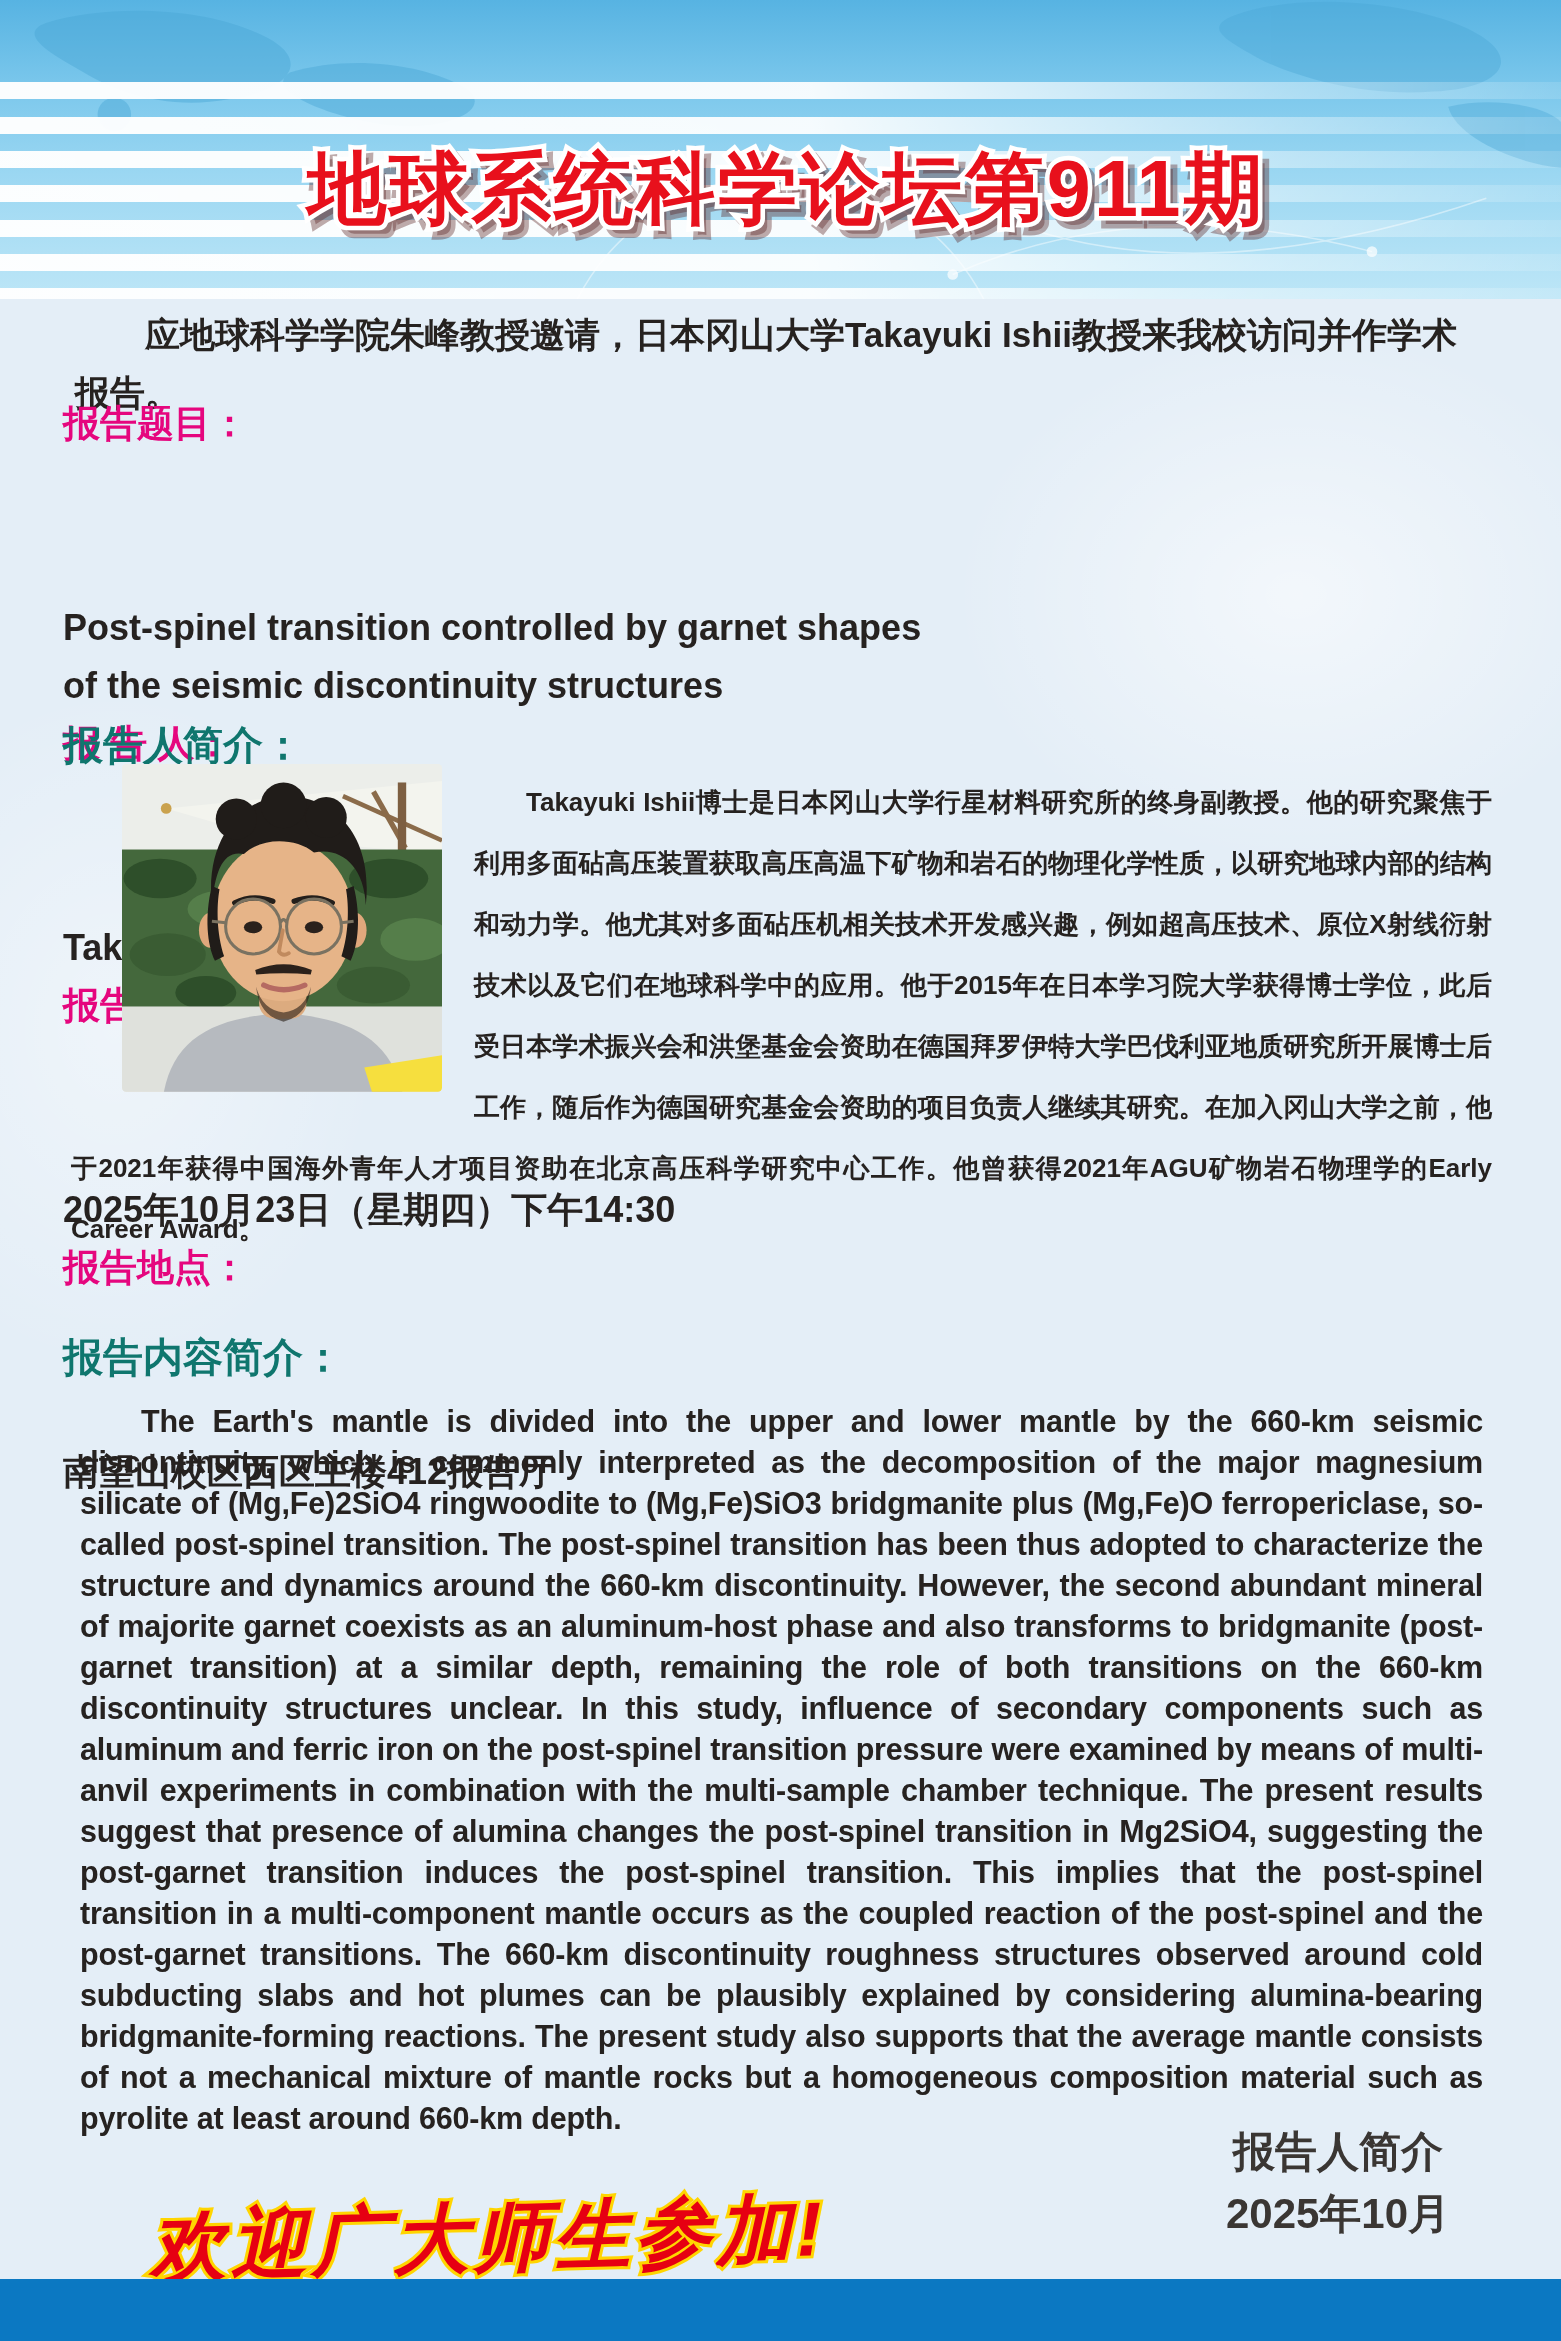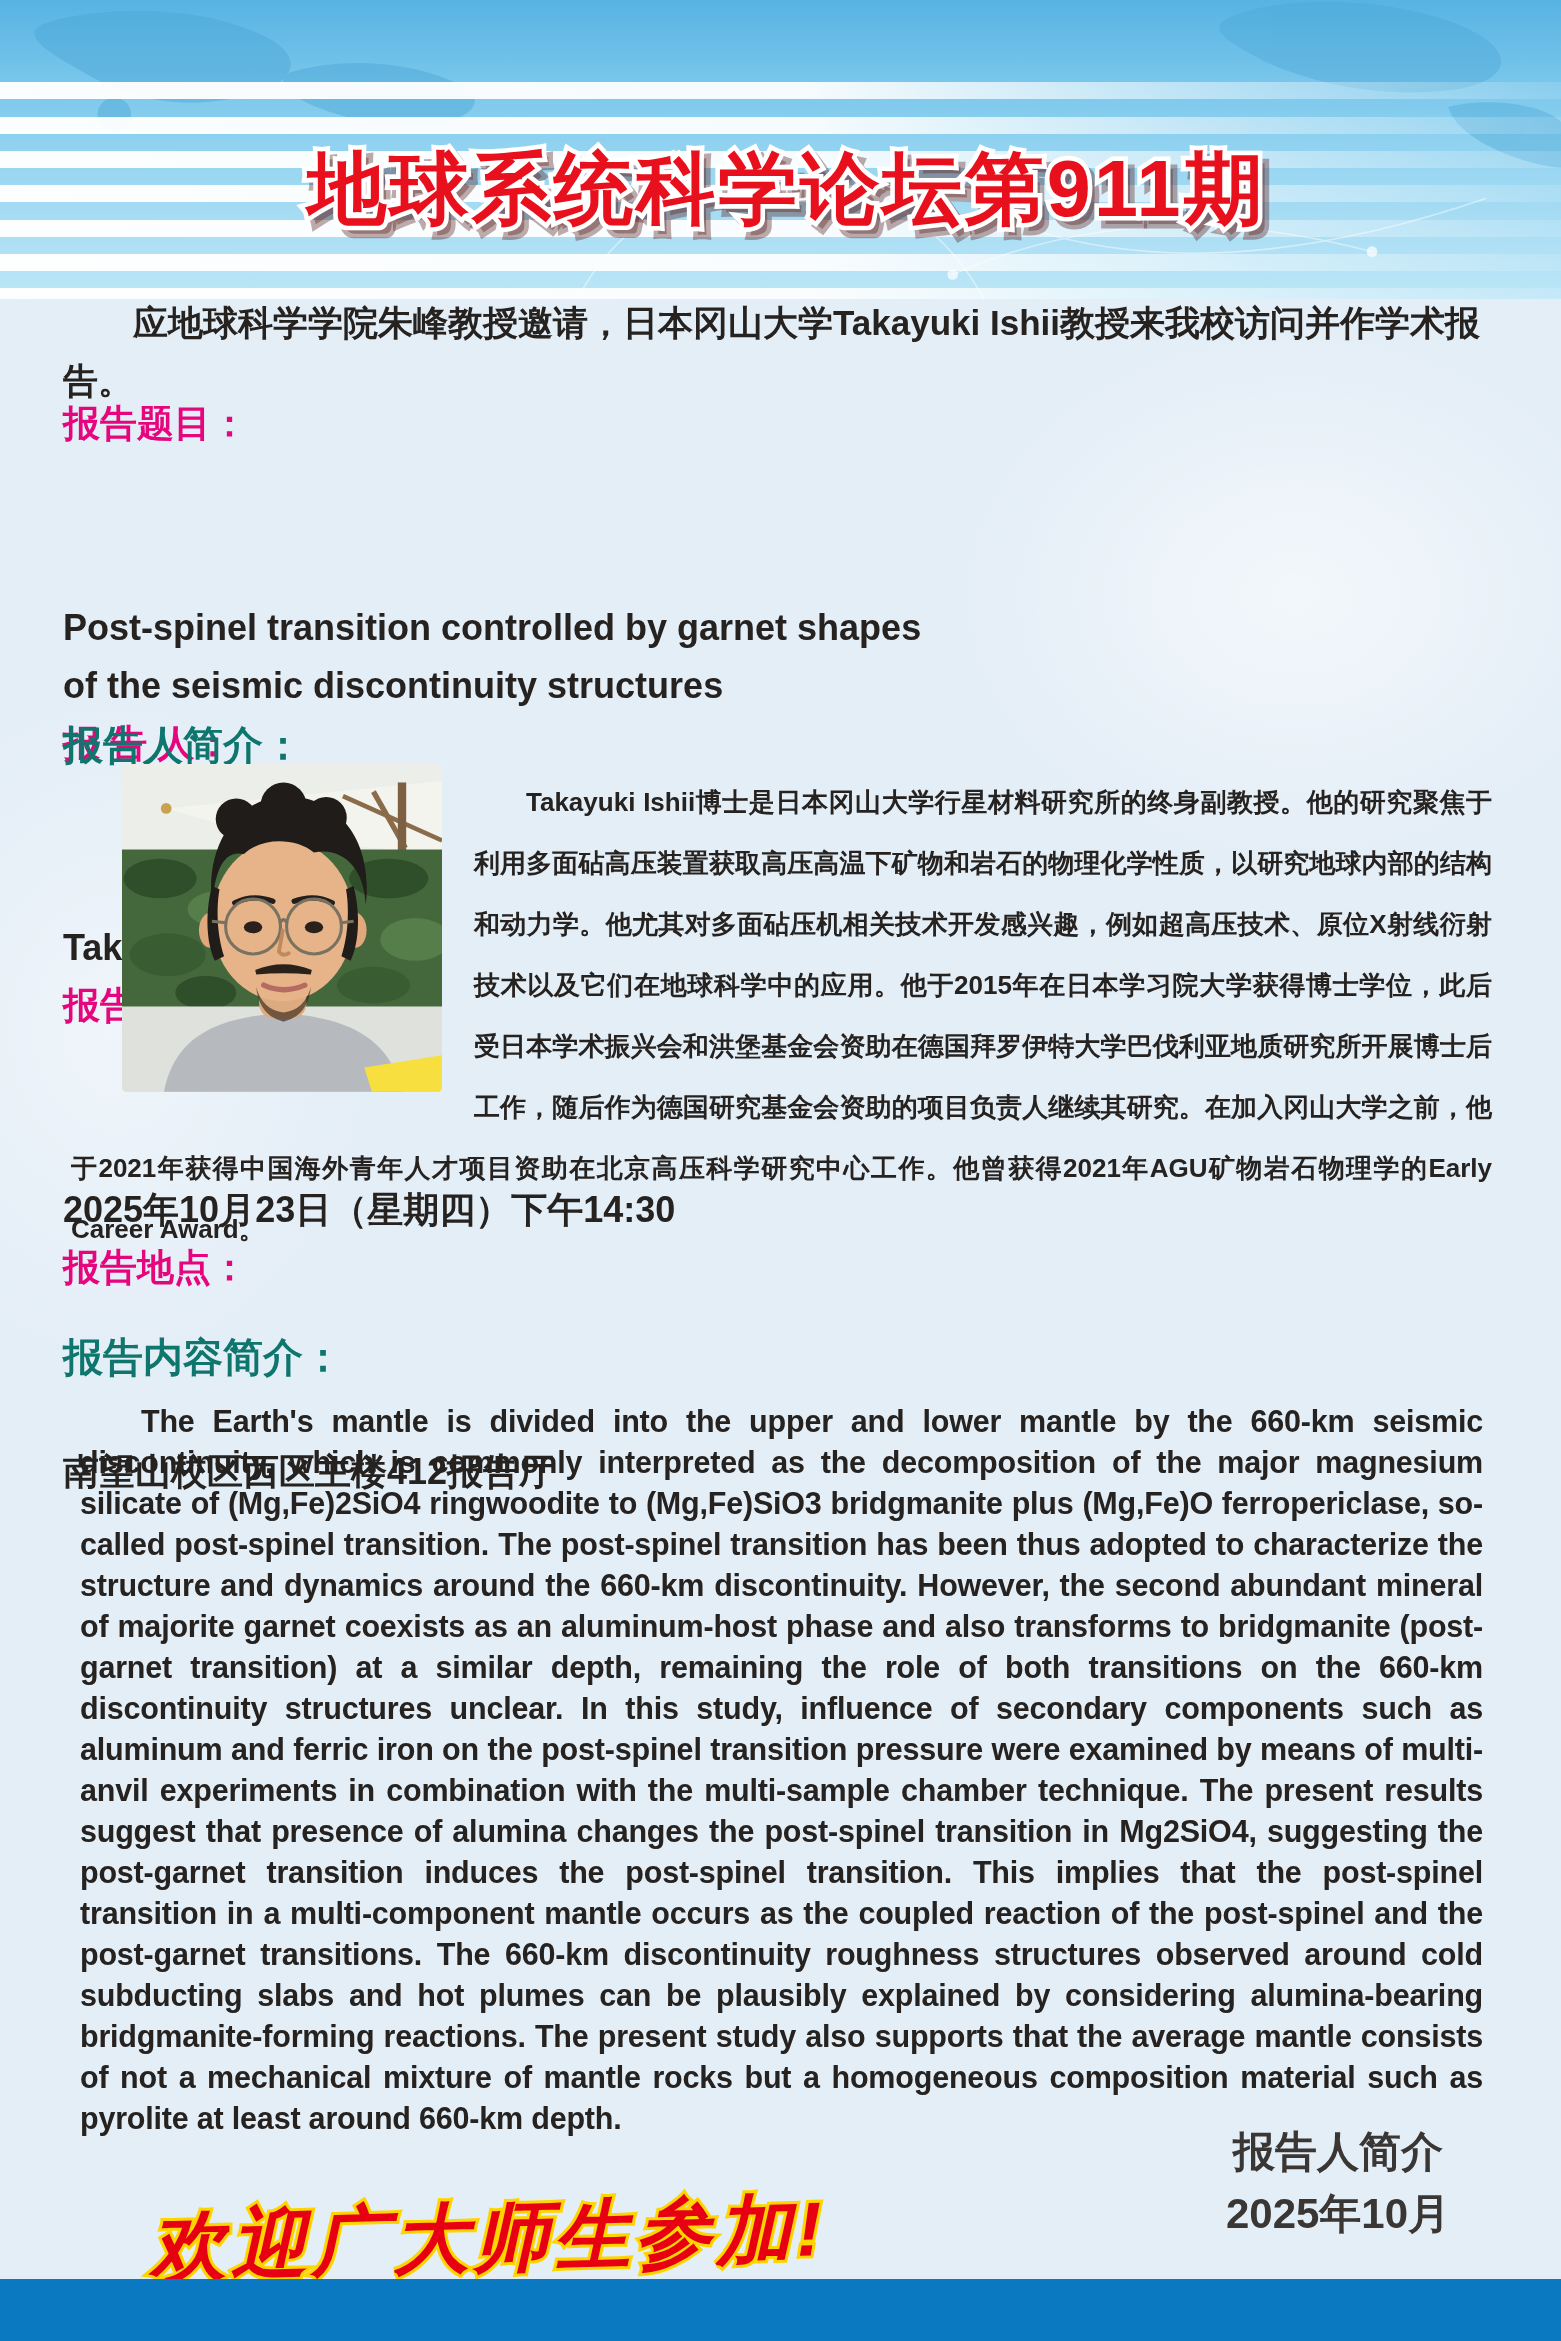"应地球科学学院朱峰教授邀请，日本冈山大学Takayuki" .intro { margin: 0 -> 12px }
